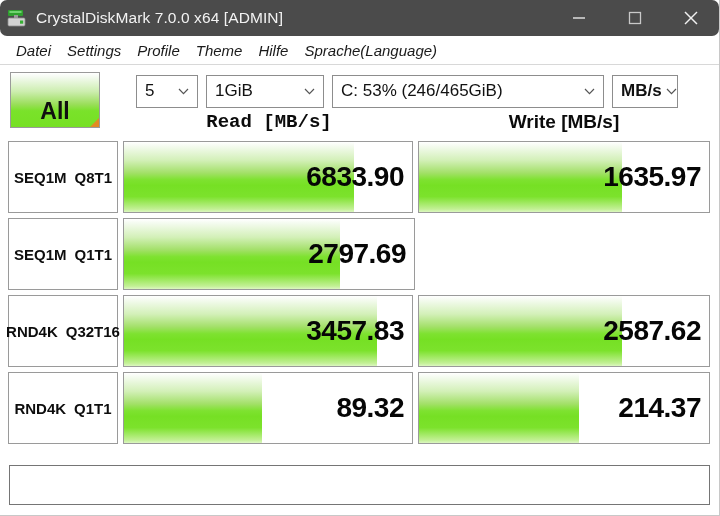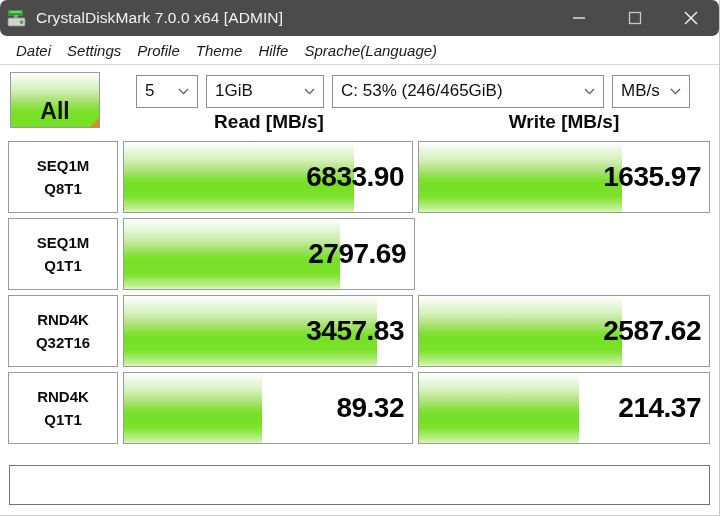"MB/s" #combo-unit { font-weight: none -> bold; width: 78px -> 66px }
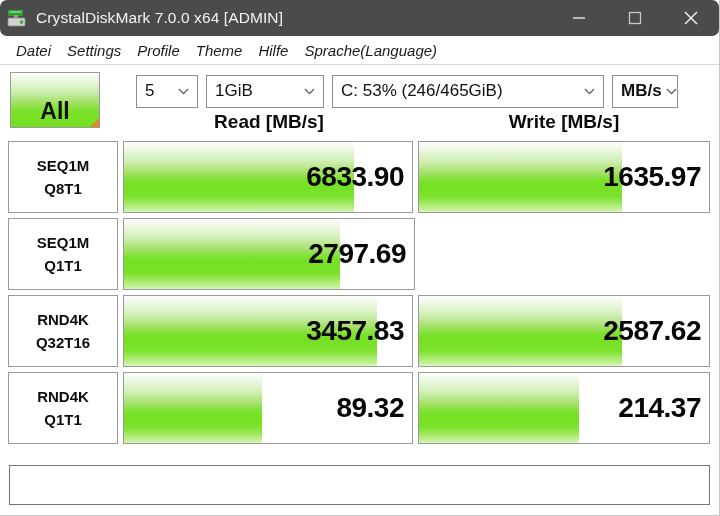"Read [MB/s]" #head-read { font-family: none -> Liberation Mono, monospace }
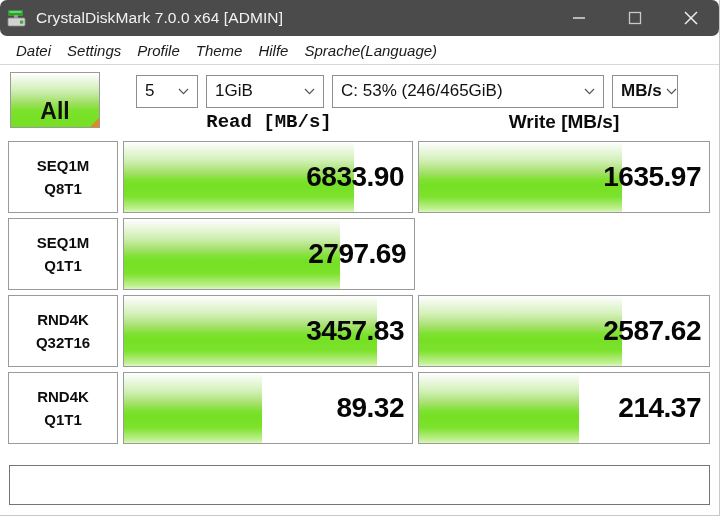"SEQ1M" .row-label { flex-direction: column -> row }
